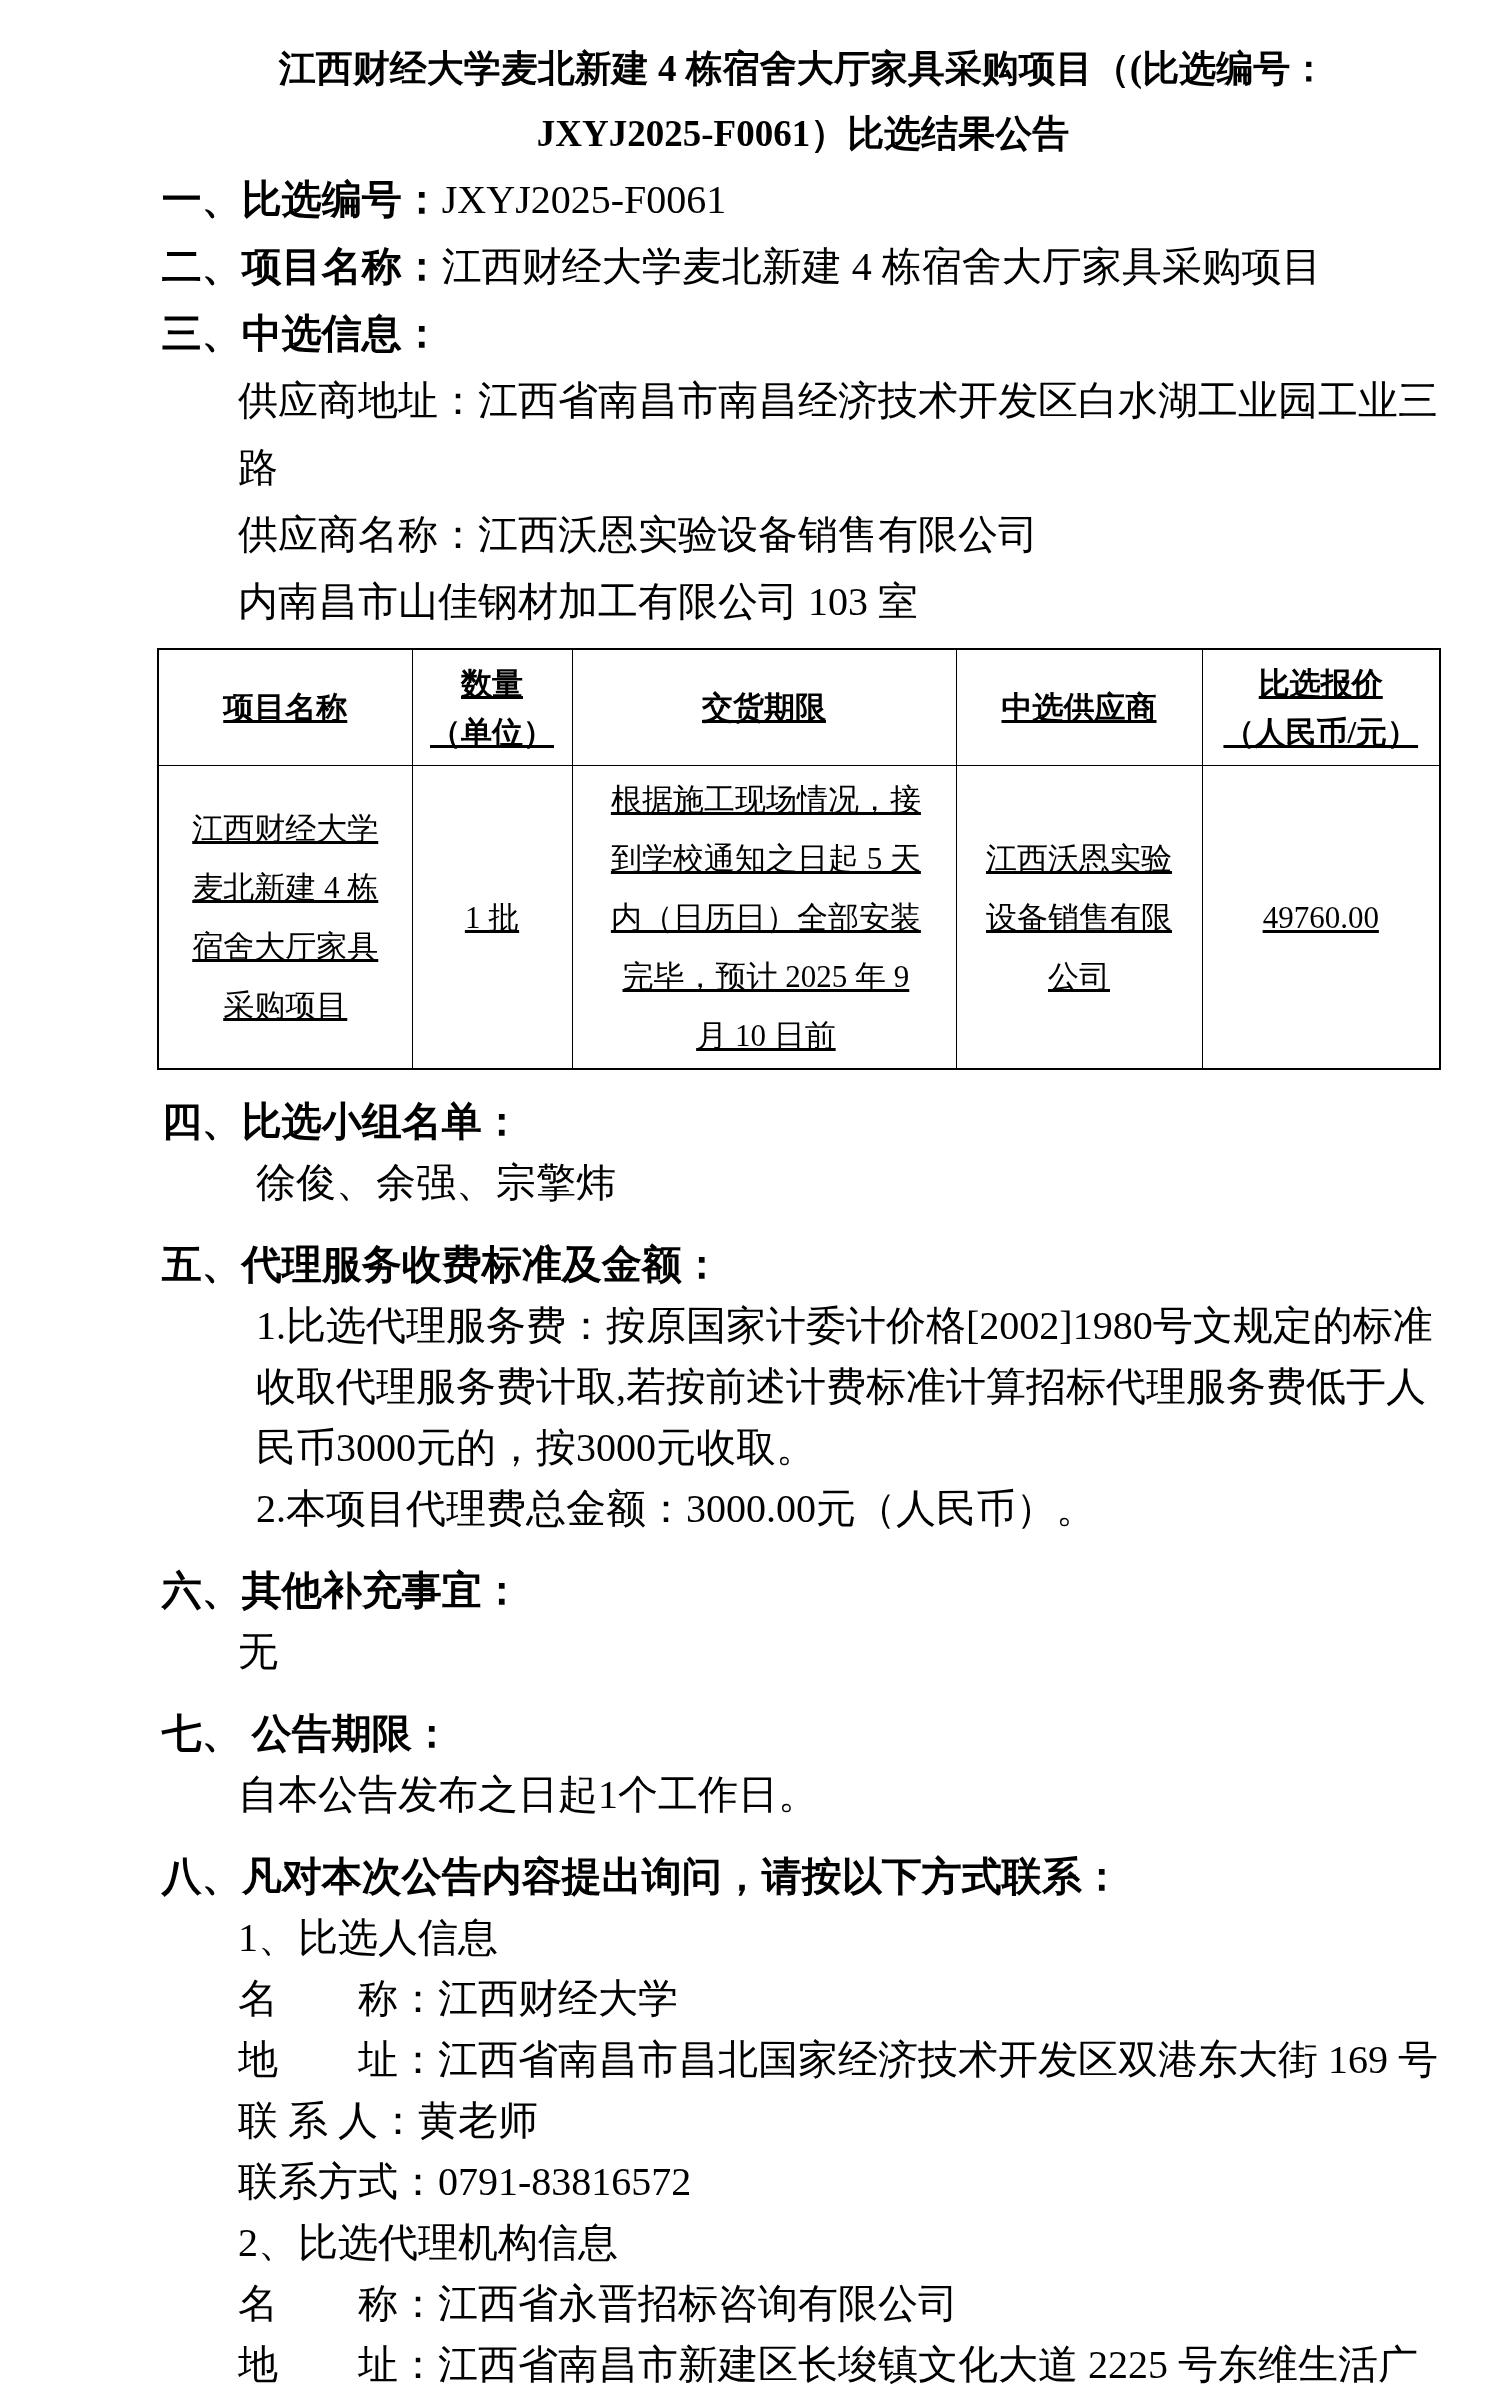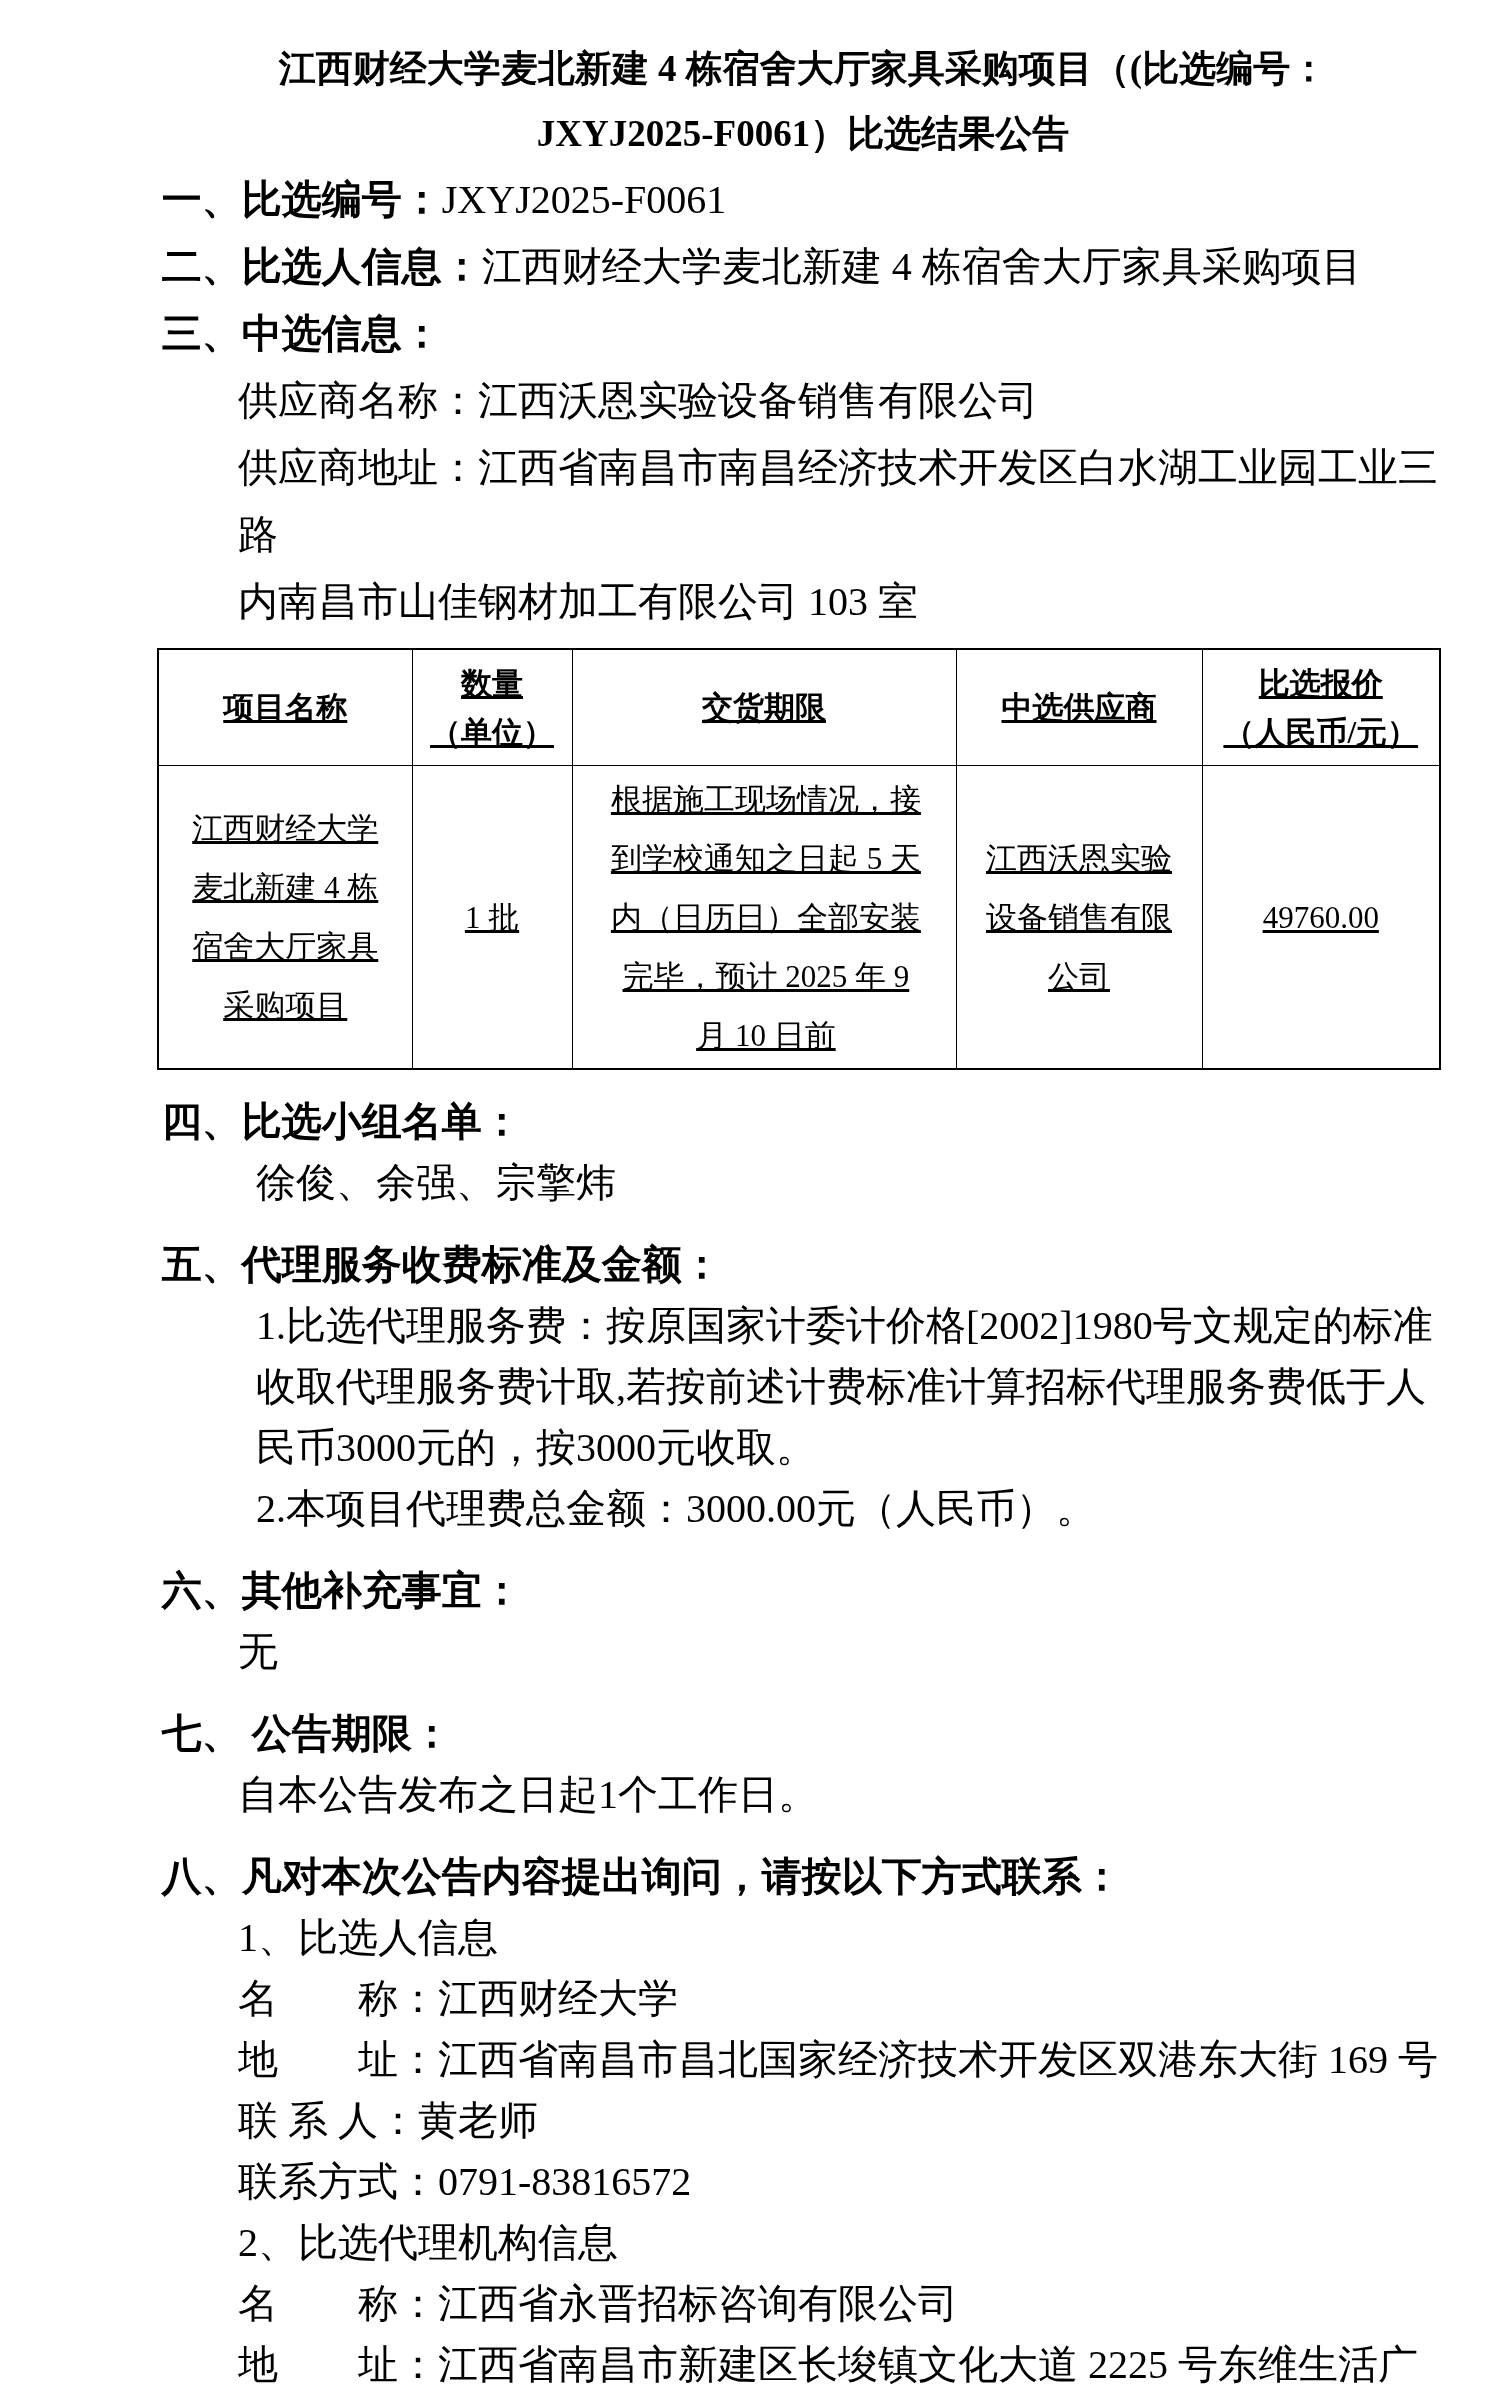"二、比选人信息：" span { text: 比选人信息 -> 项目名称 }
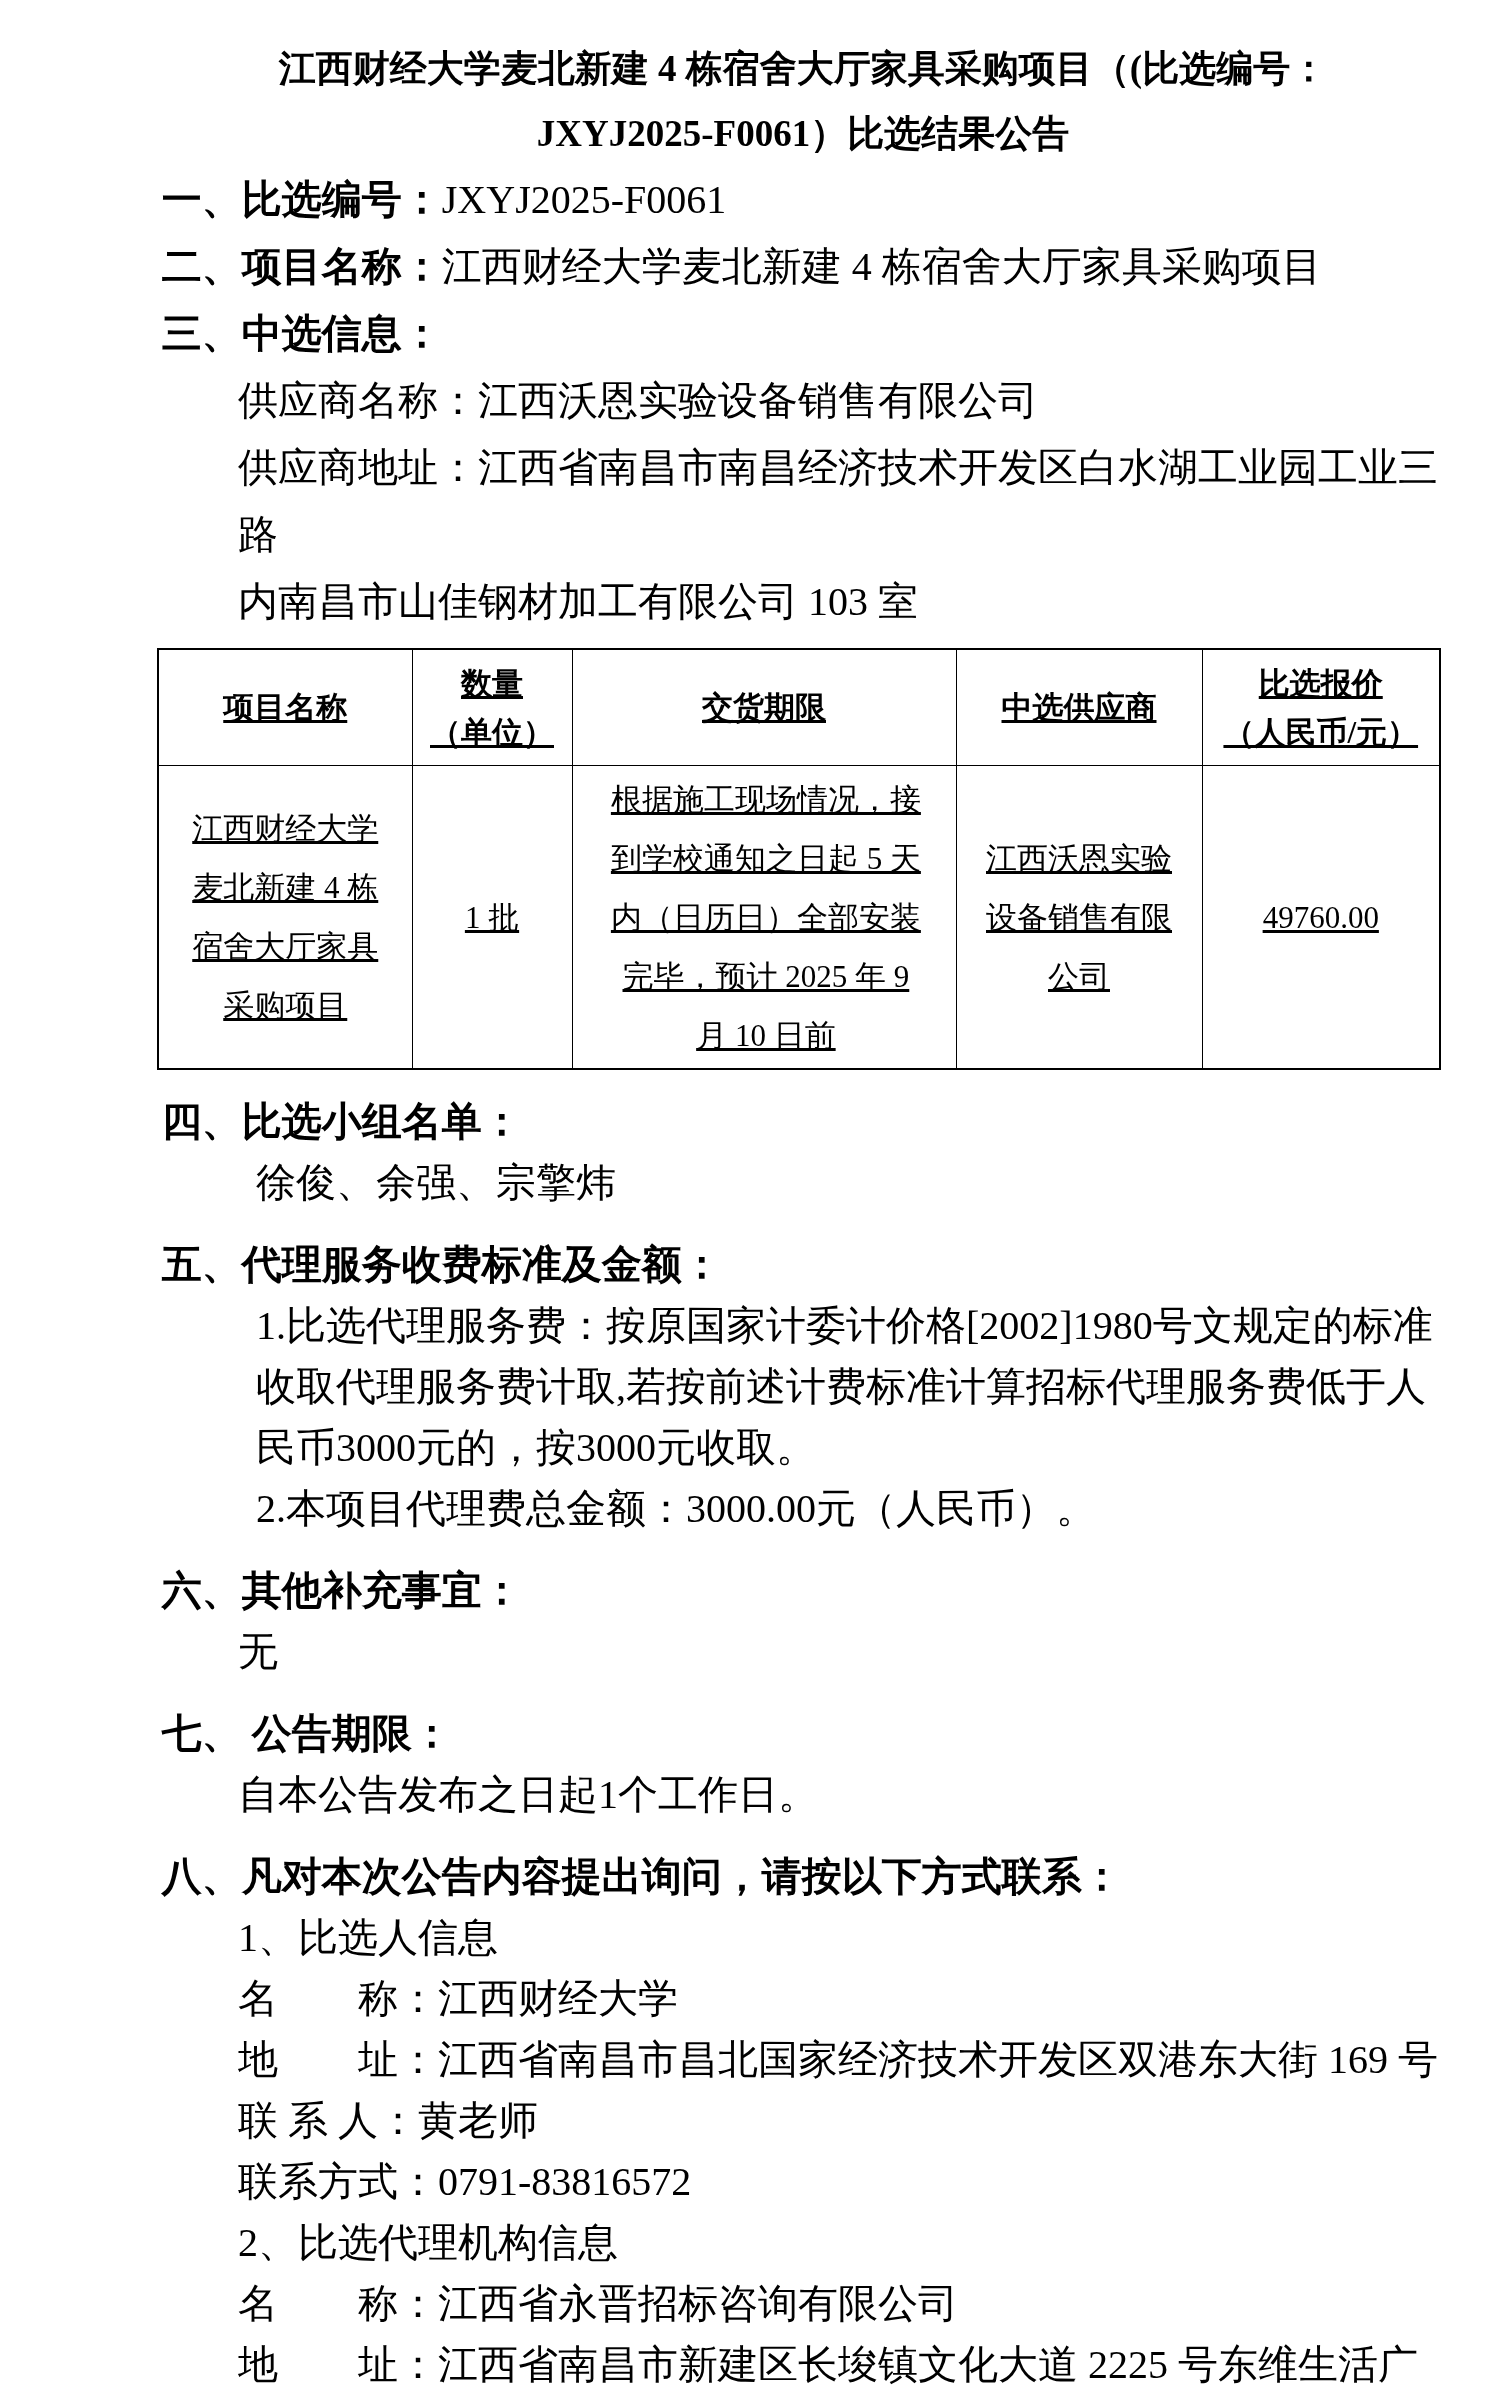"供应商名称：江西沃恩实验设备销售有限公司" p.sub { order: before "供应商地址：江西省南昌市南昌经济技术开发区白水湖工业园工业三路" -> after "供应商地址：江西省南昌市南昌经济技术开发区白水湖工业园工业三路" }
